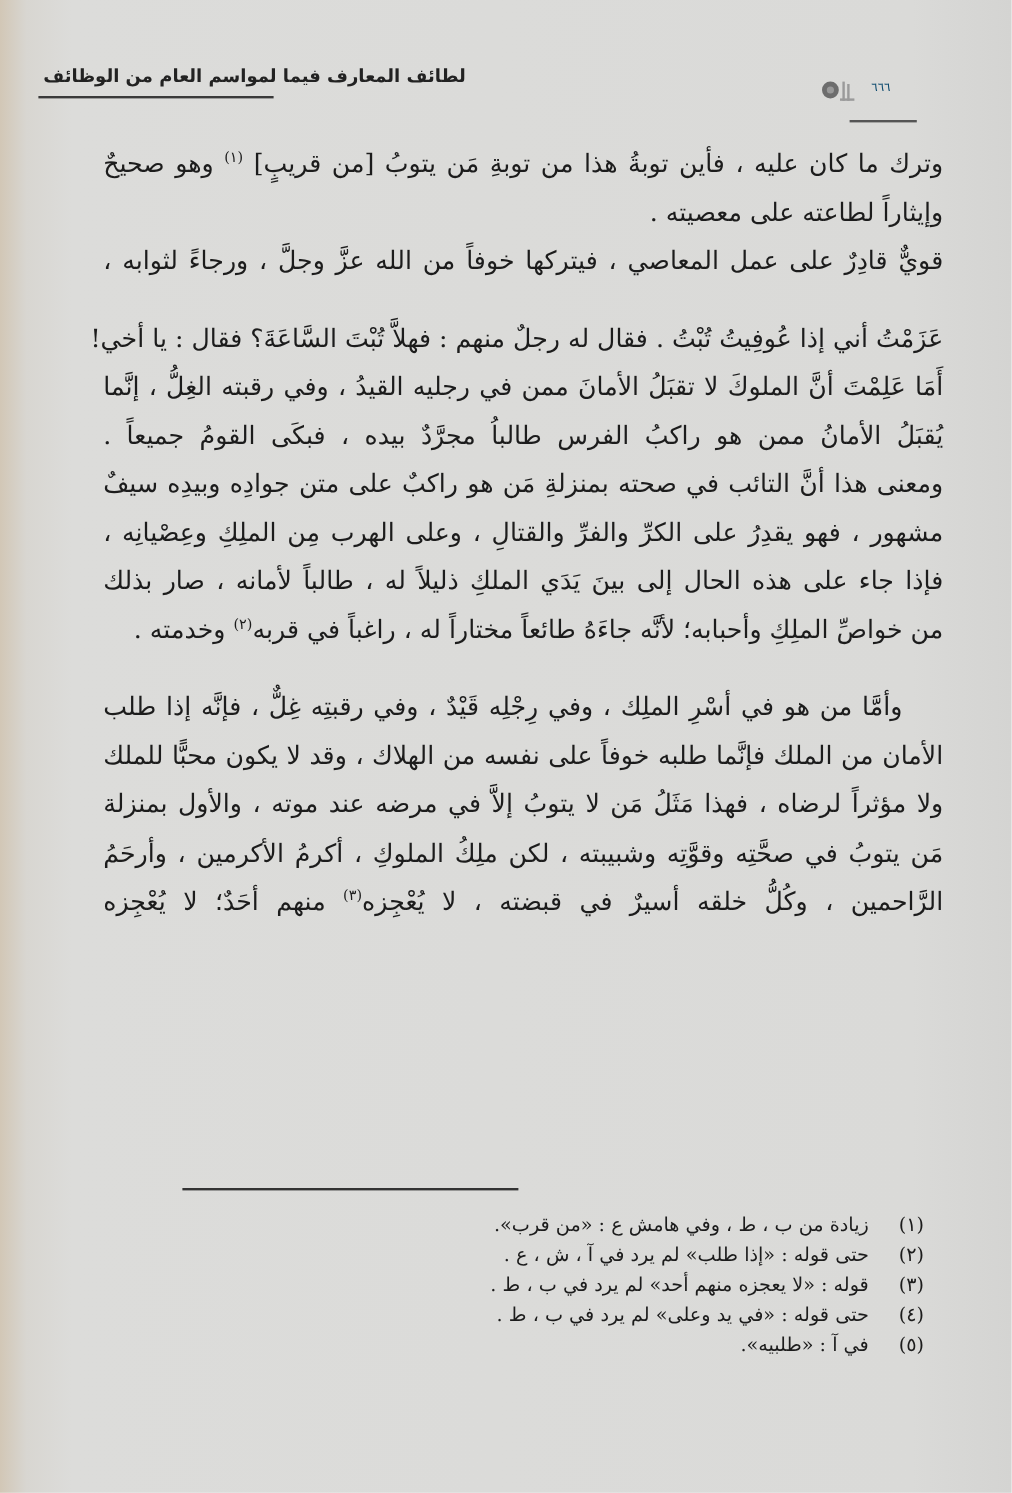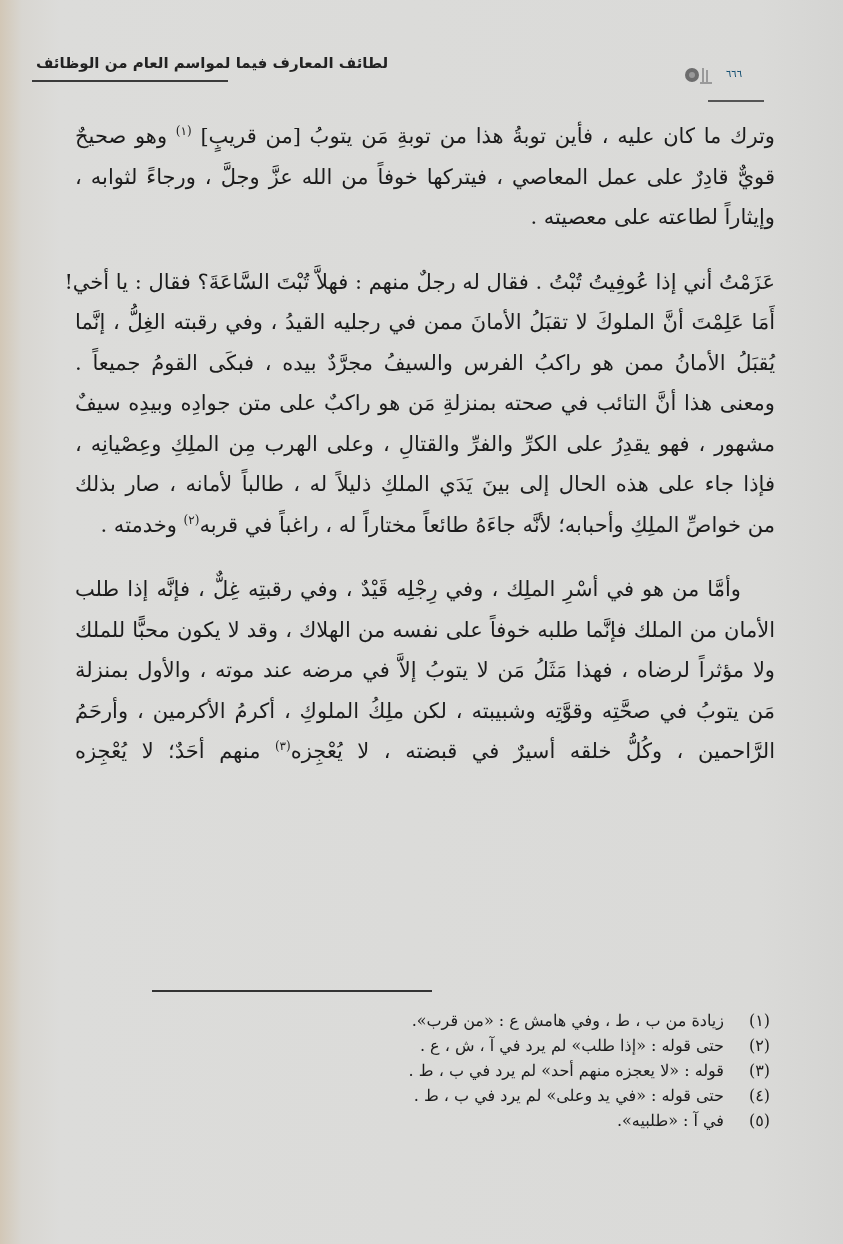"وترك ما كان عليه ،" .body-text { left: 75px -> 86px }
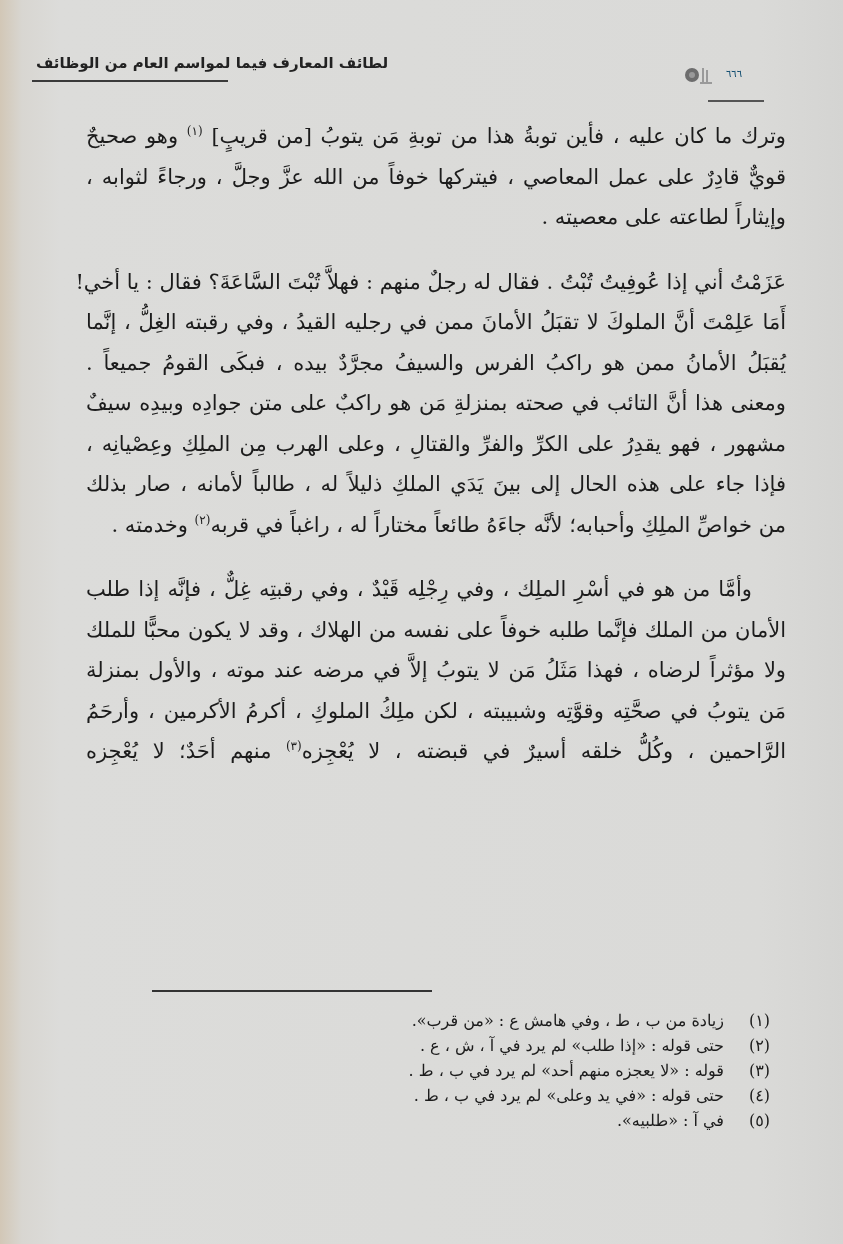"قويٌّ قادِرٌ على عمل المعاصي" span.line { order: before "وإيثاراً لطاعته على معصيته ." -> after "وإيثاراً لطاعته على معصيته ." }
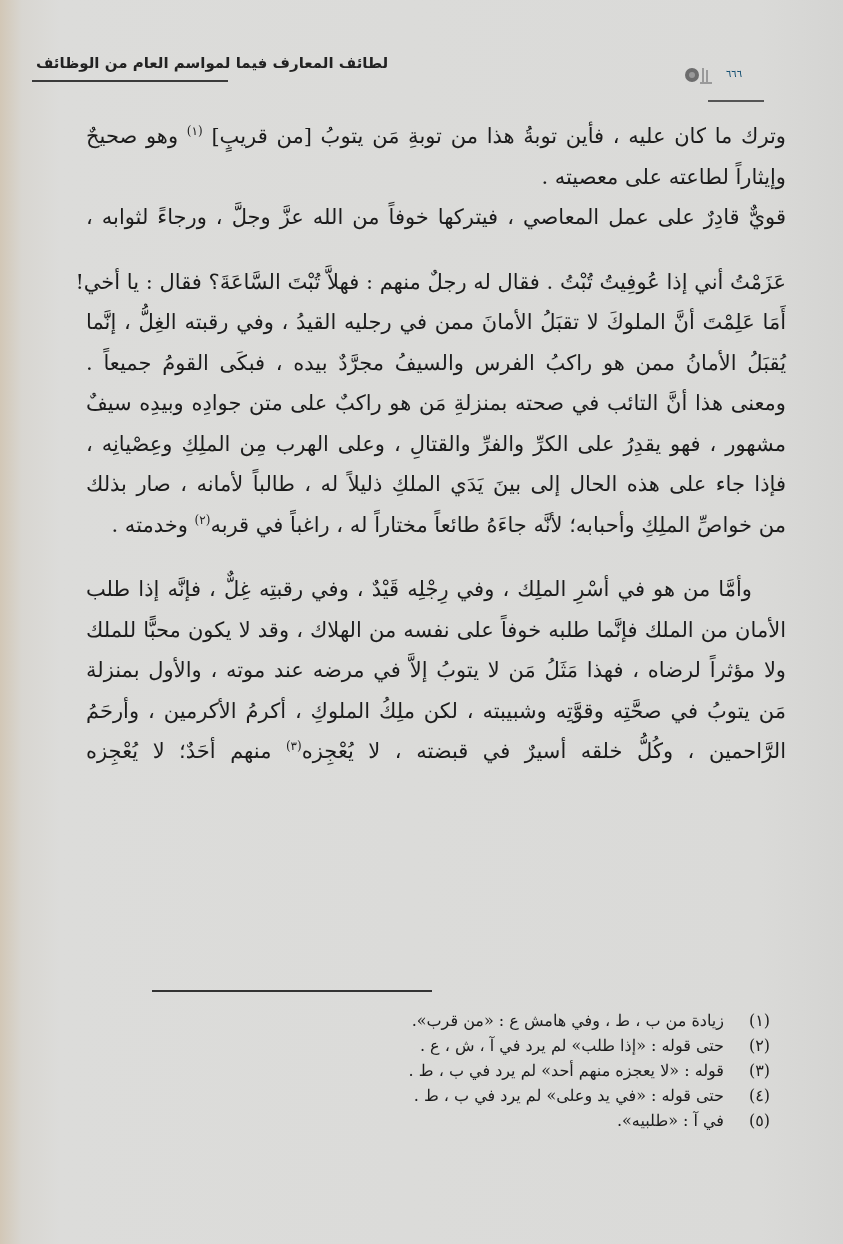"يُقبَلُ الأمانُ ممن هو راكبُ" span.line { text: والسيفُ -> طالباُ }
